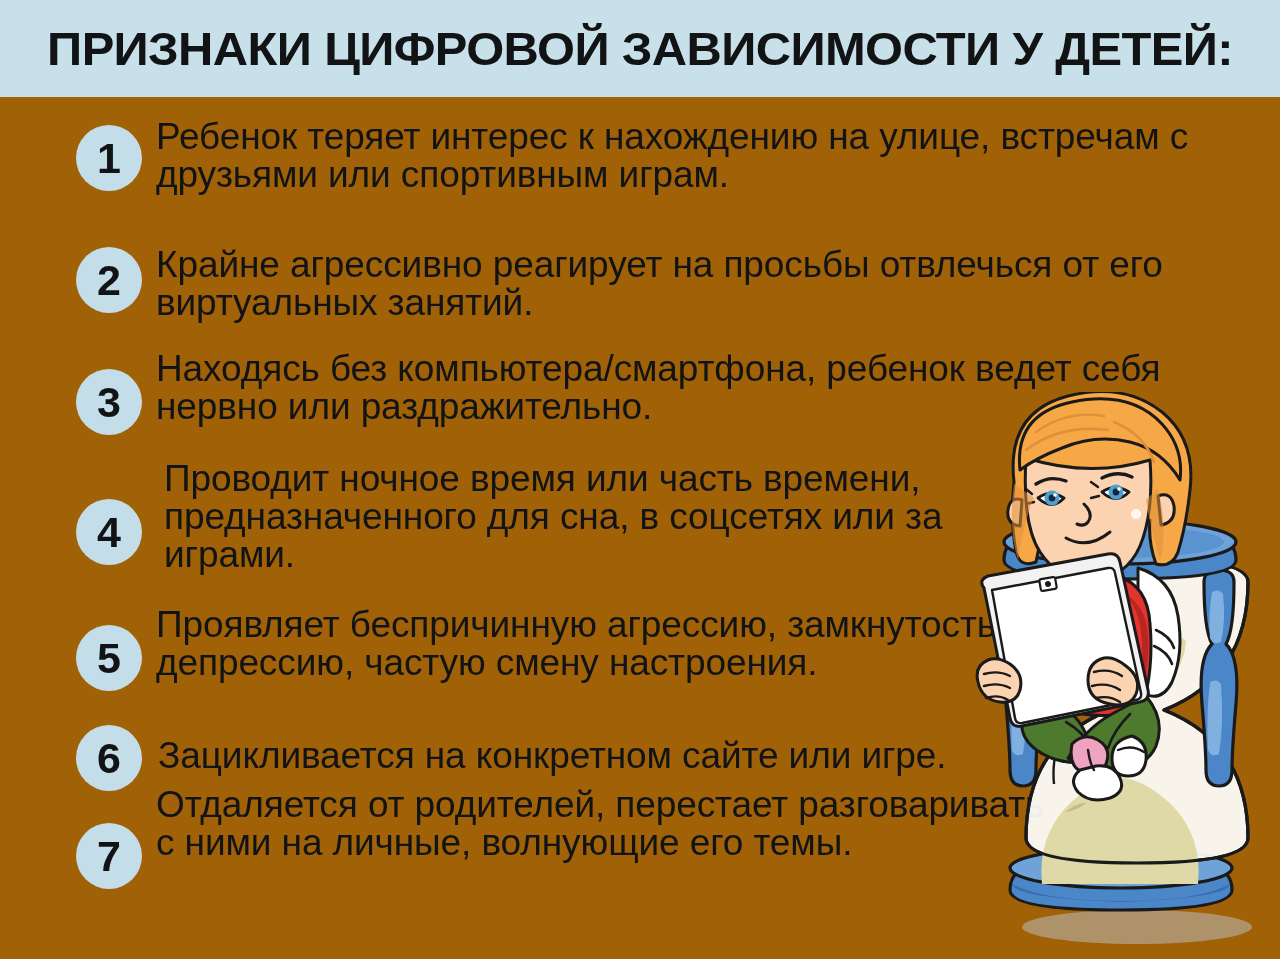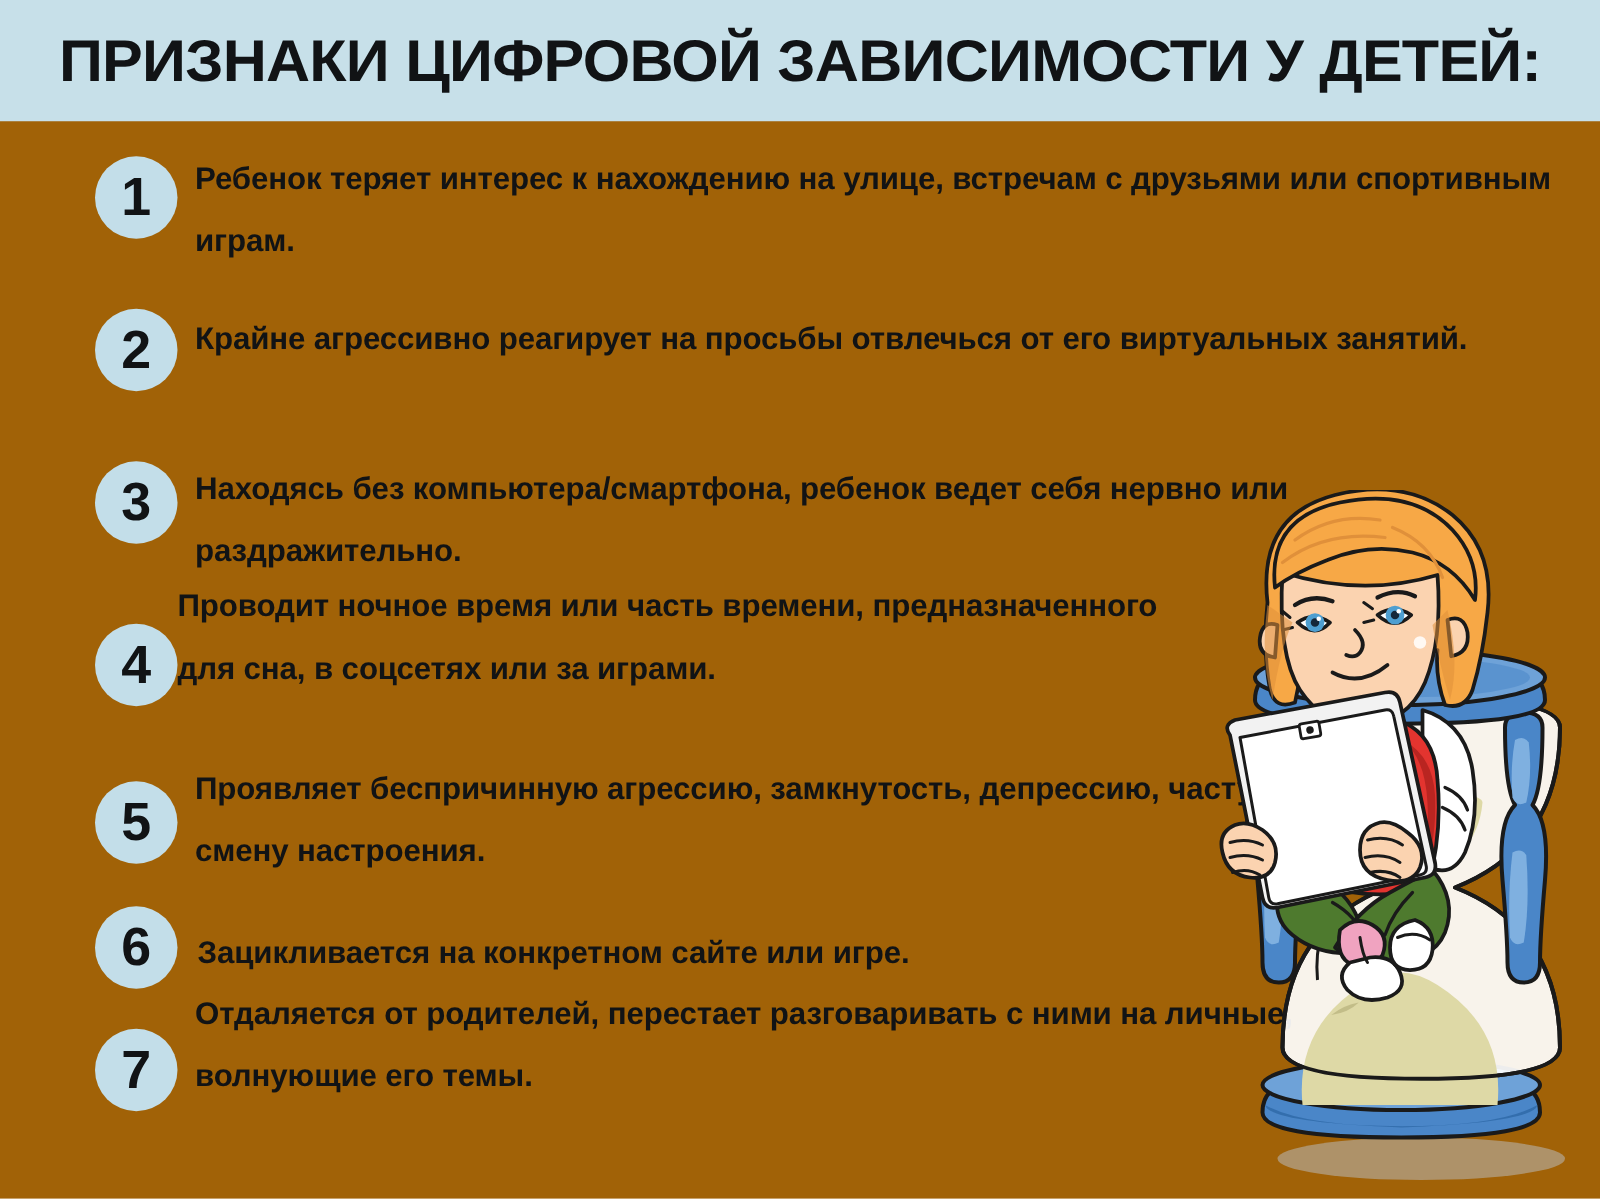"Ребенок теряет интерес к нахождению" .row-text { font-size: 25px -> 37px; font-weight: bold -> normal; line-height: 50px -> 38px }
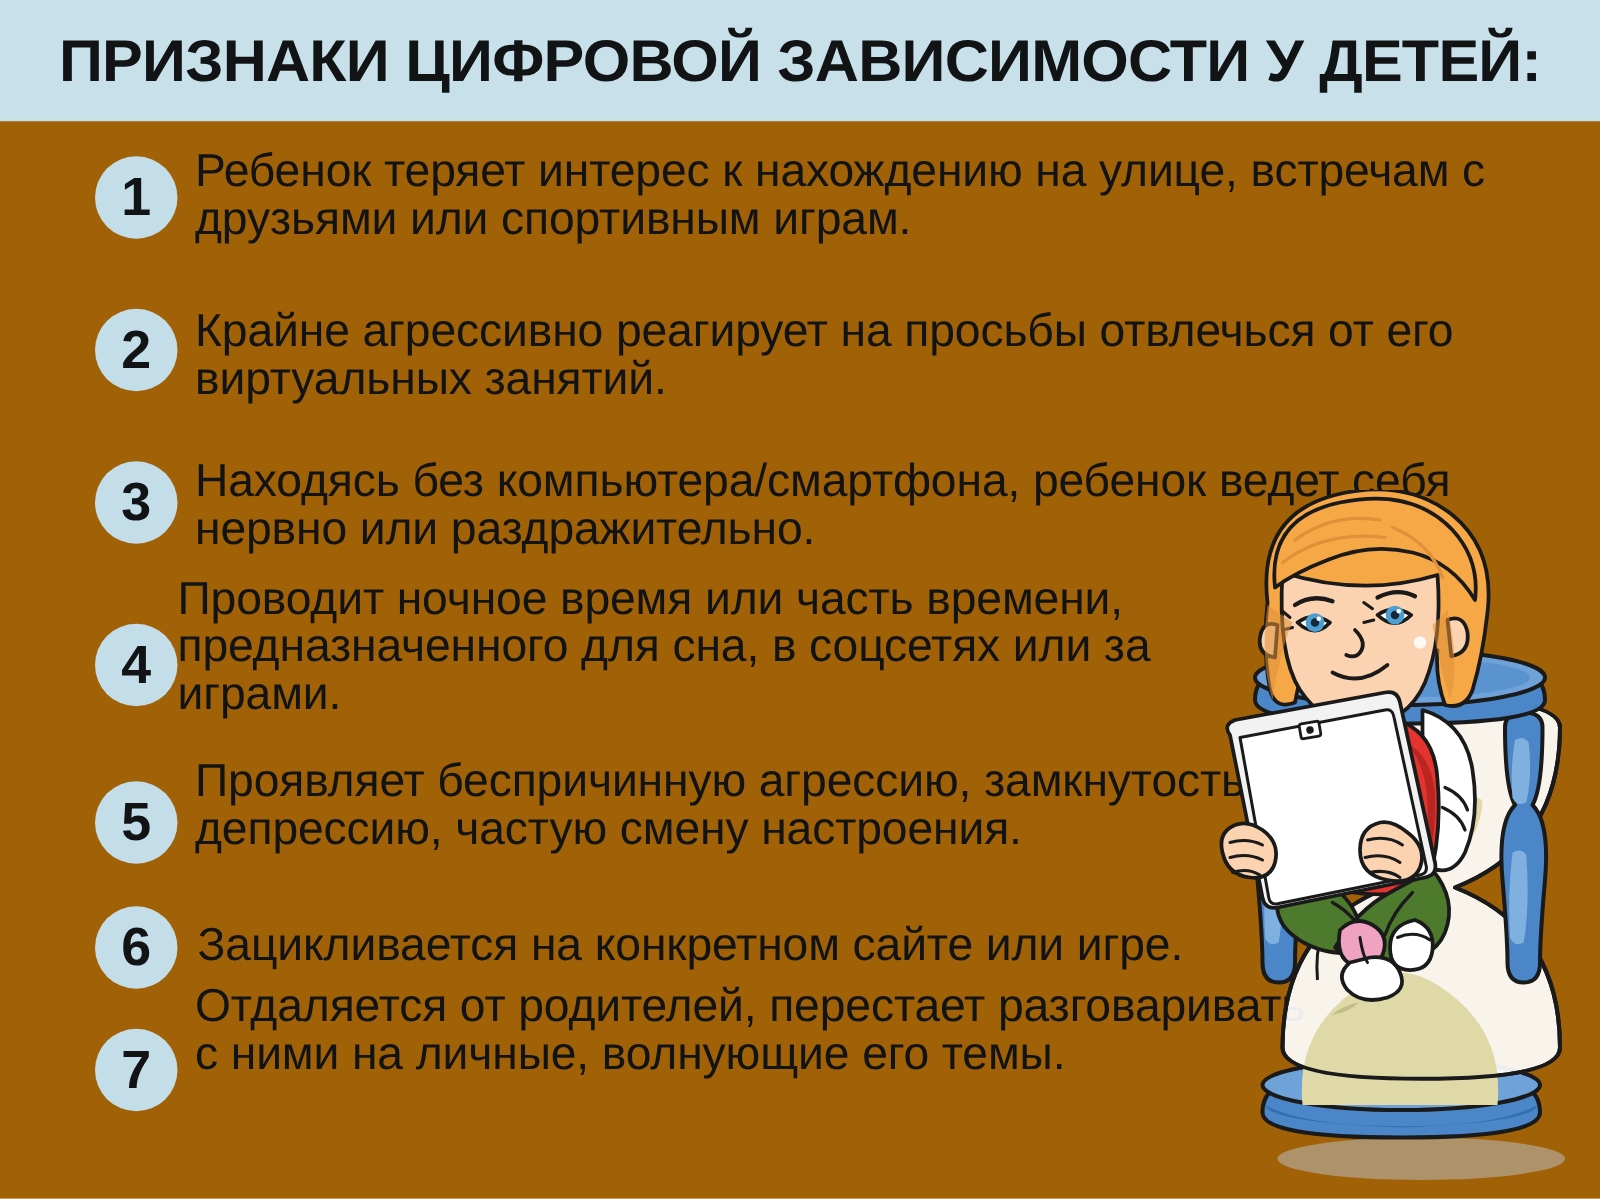"Находясь без компьютера/смартфона," .r3 .row-text { top: 269px -> 253px }
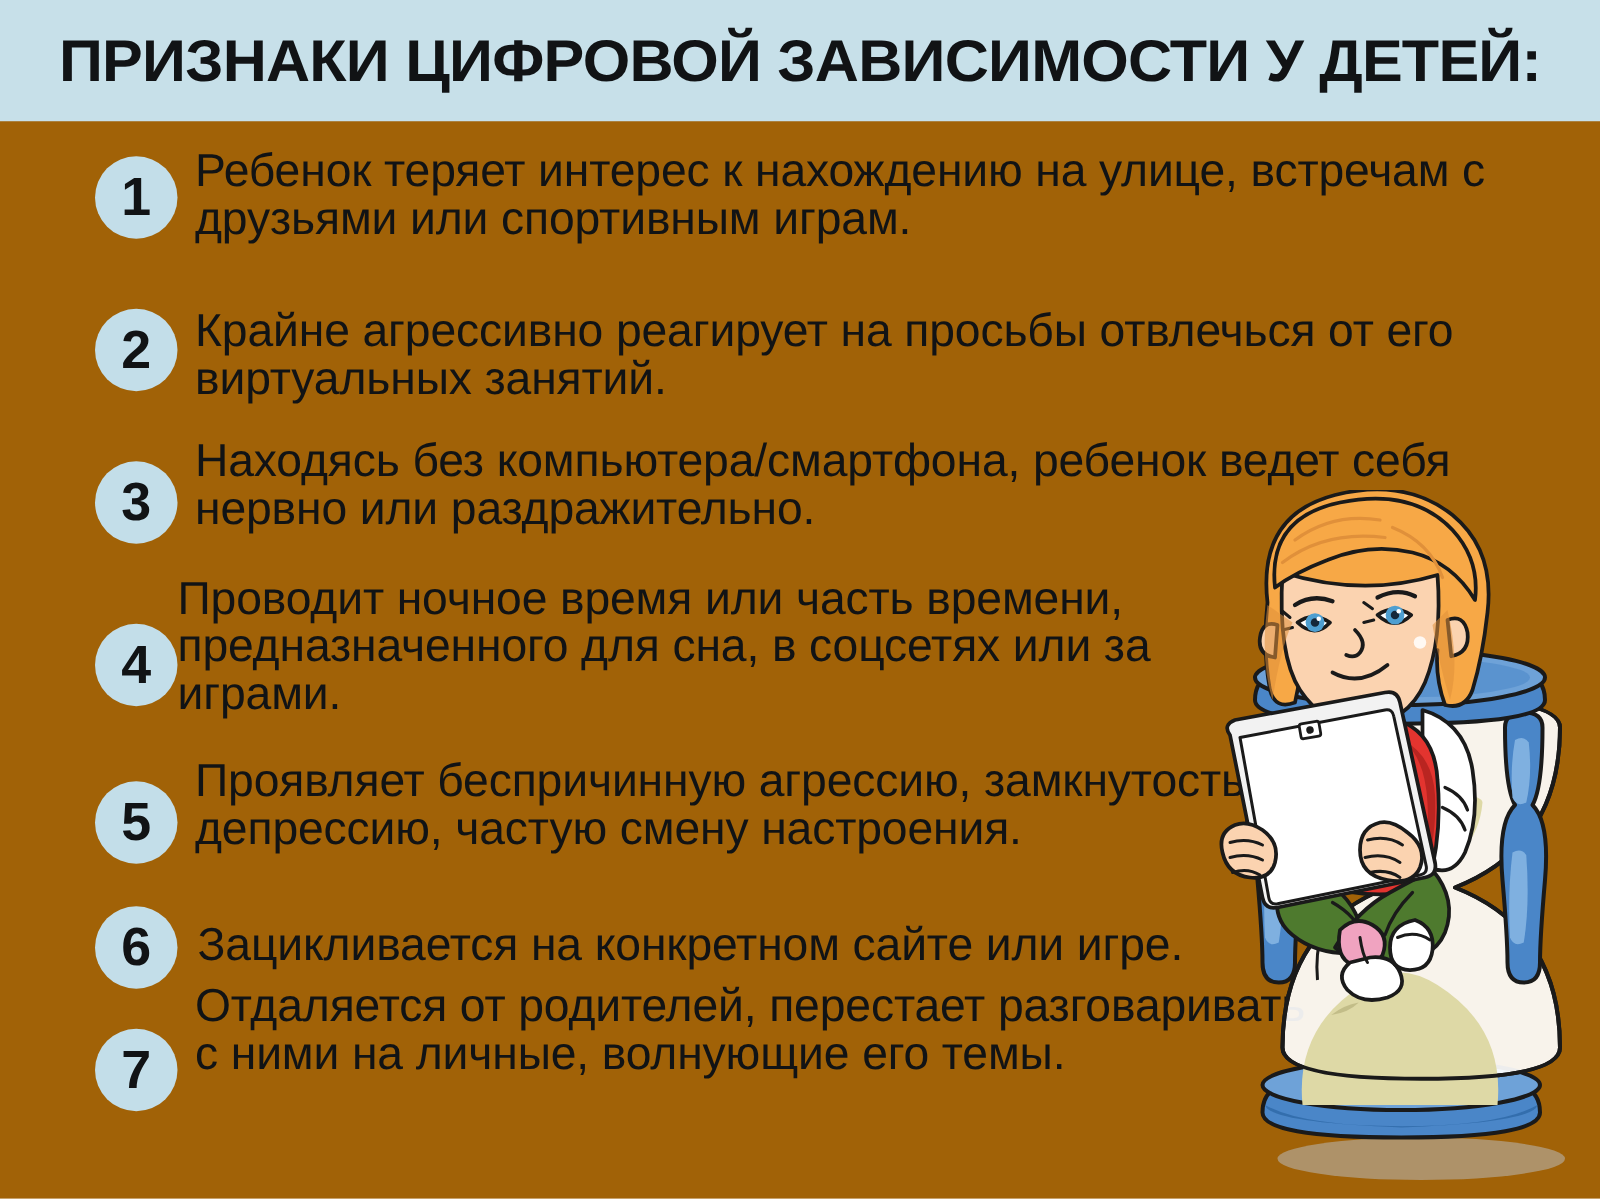"Проводит ночное время или часть" .r4 .row-text { left: 104px -> 126px }
